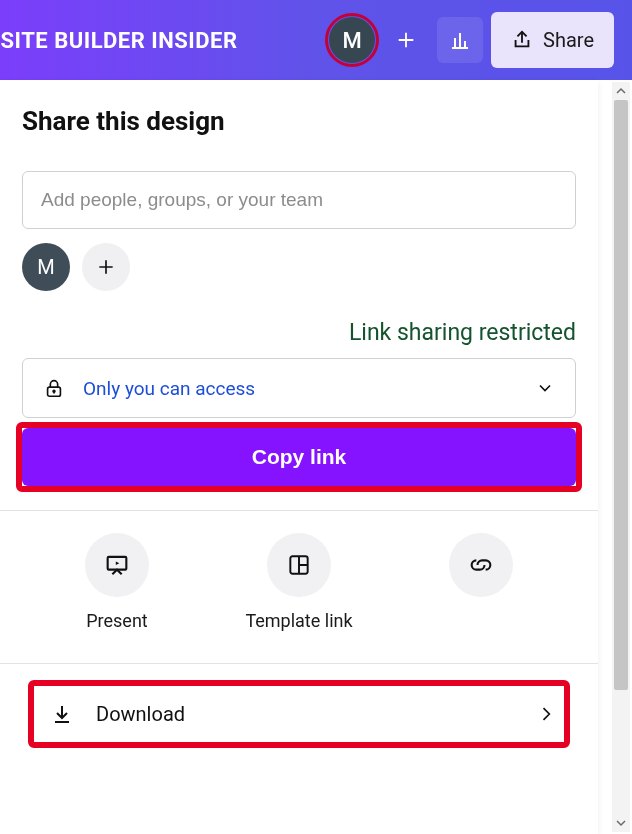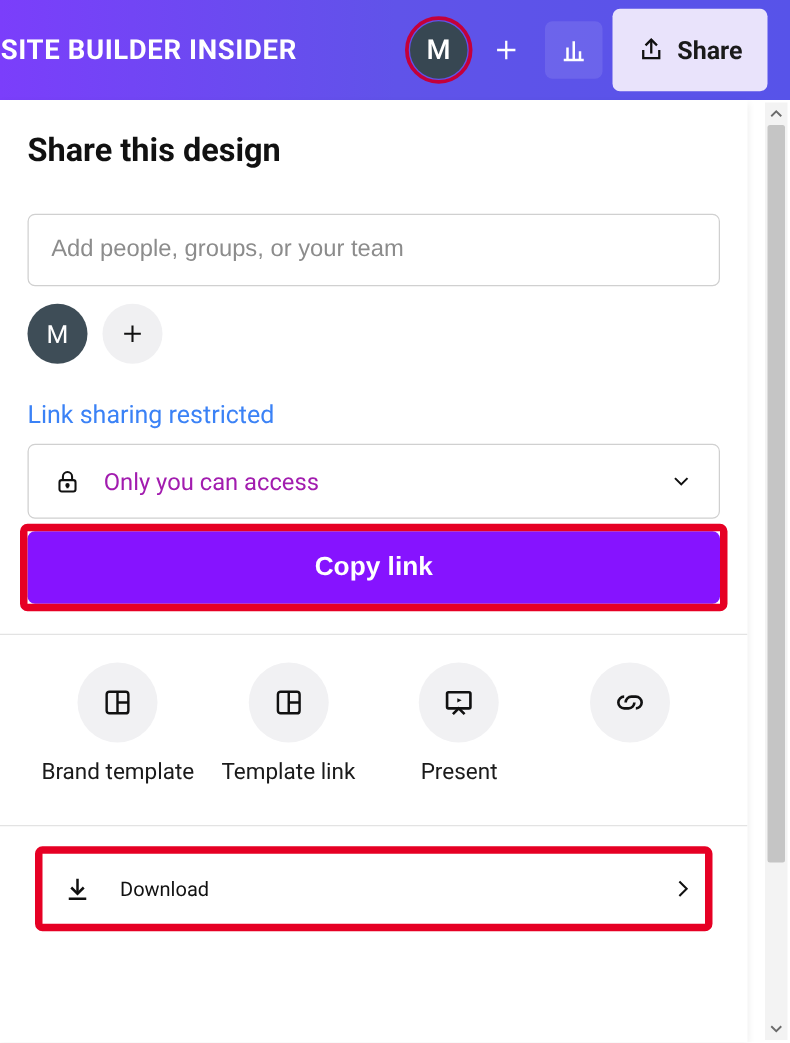"Share" .share-btn { font-weight: 700 -> 400; height: 66px -> 56px }
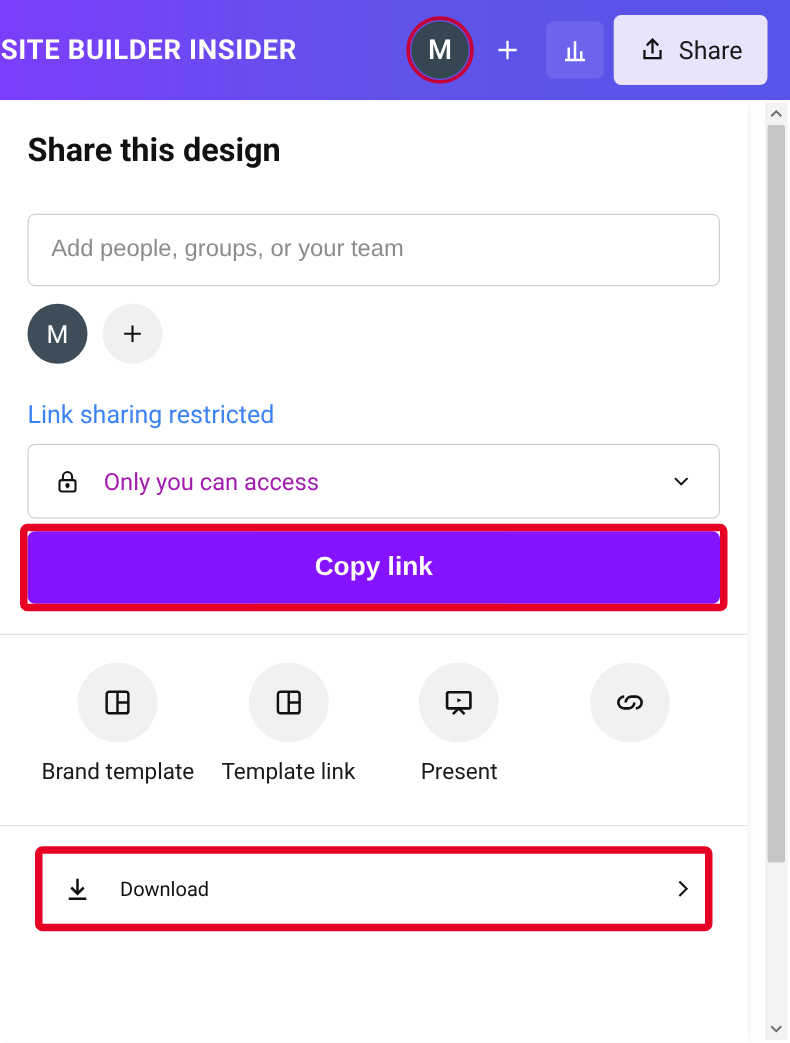"Link sharing restricted" .section-label { color: #3b82f6 -> #14532d; font-size: 20px -> 23px; text-align: none -> right }
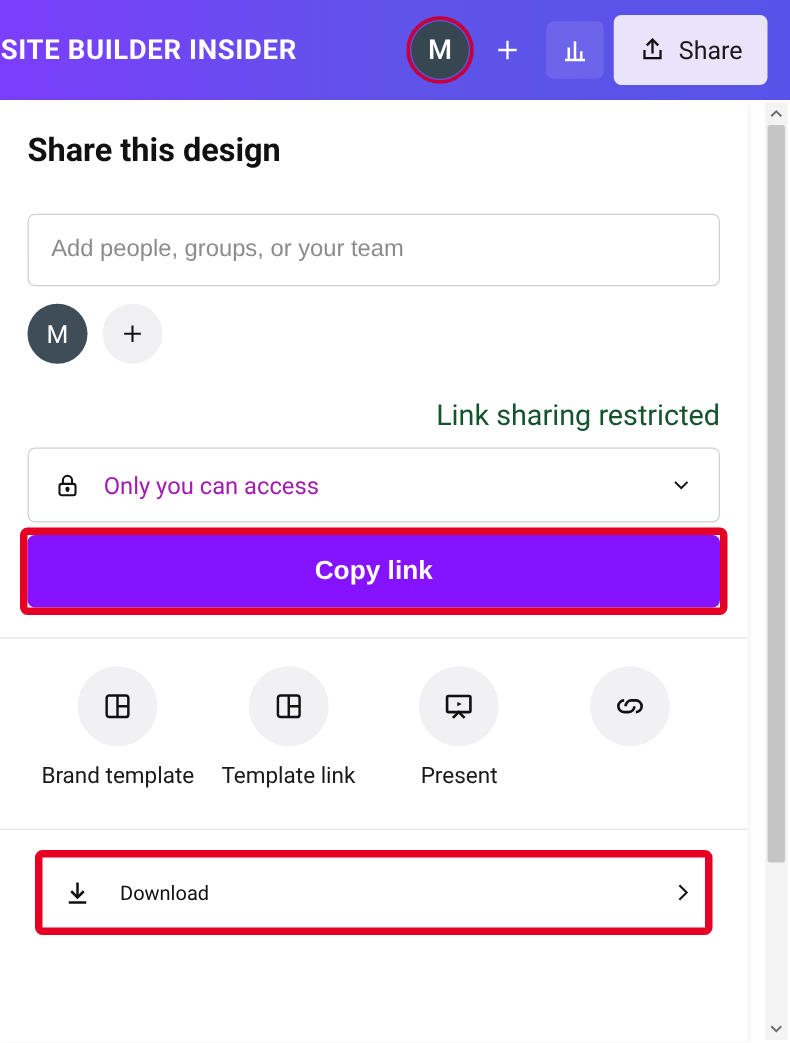"Only you can access" .select { color: #a21caf -> #1d4ed8 }
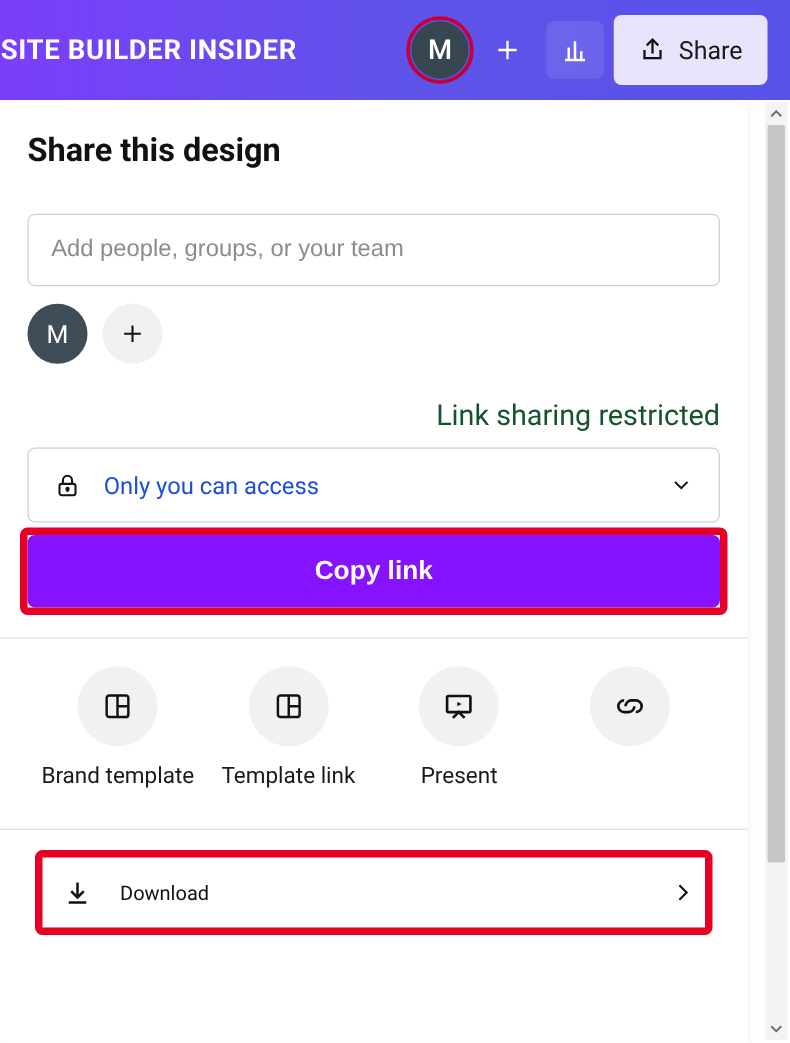"Brand template" div.action { html: <div> <div> <svg> <rect></rect> <path></path> <path></path> </svg> </div> <div>Brand template</div> </div> -> none }
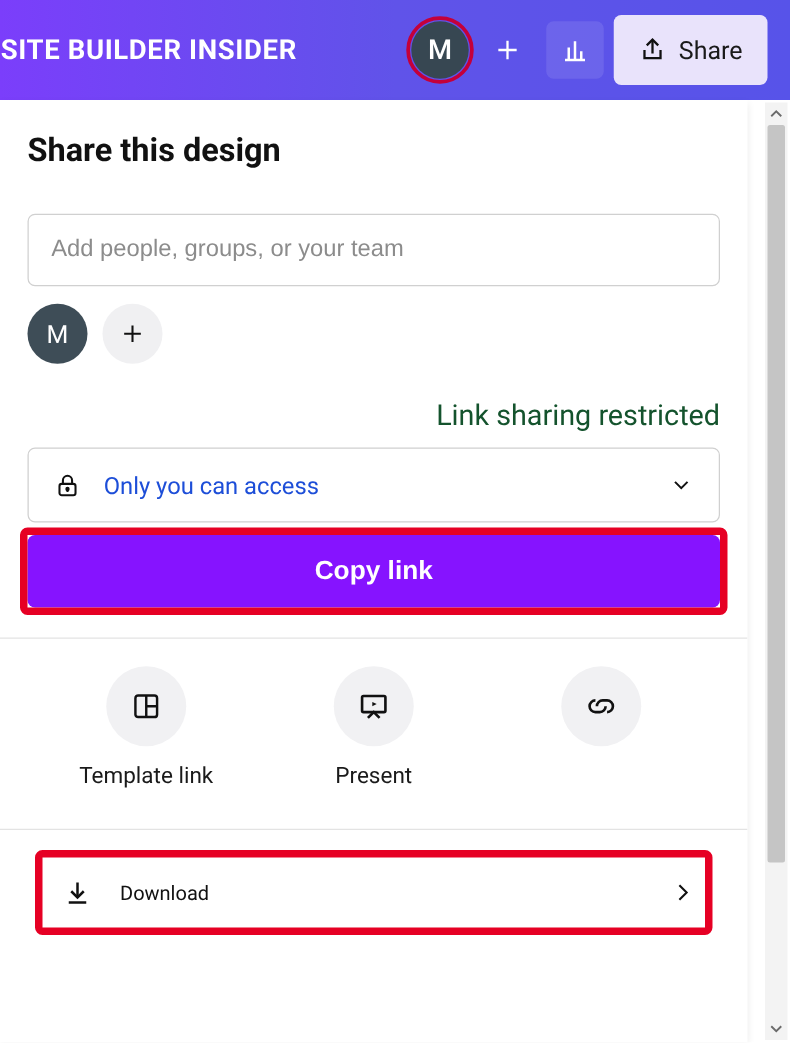"Template link" div.action { order: before "Present" -> after "Present" }
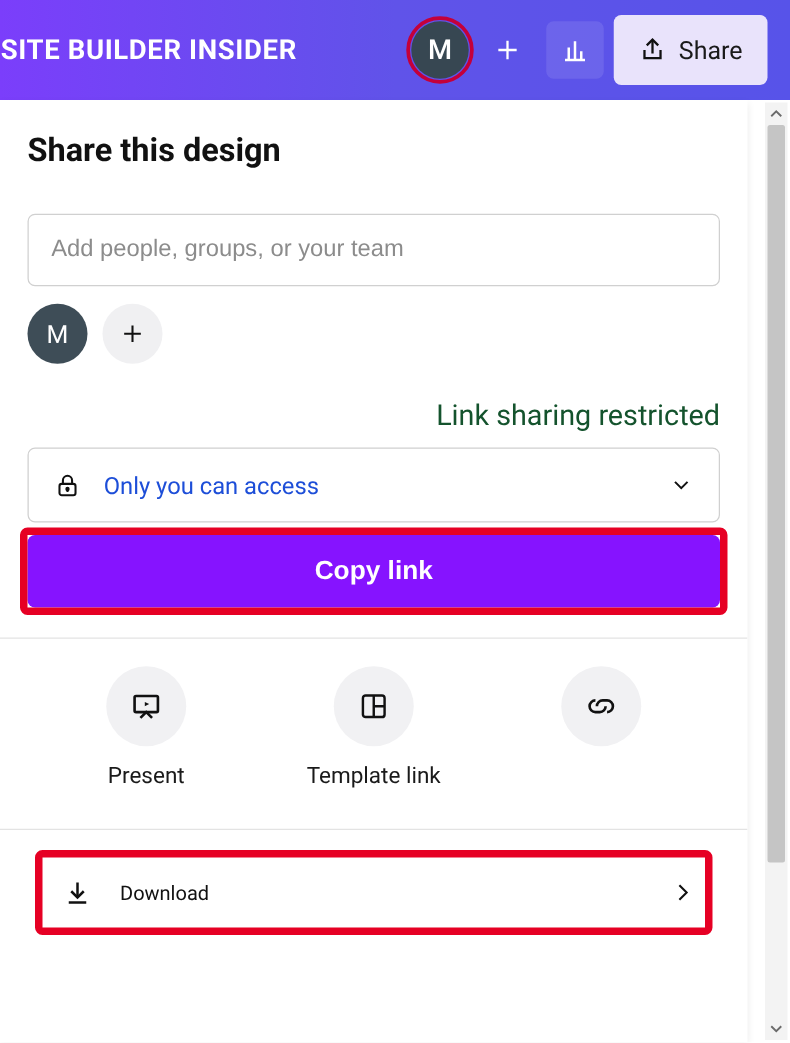"Download" .dl-row { font-size: 16px -> 20px }
